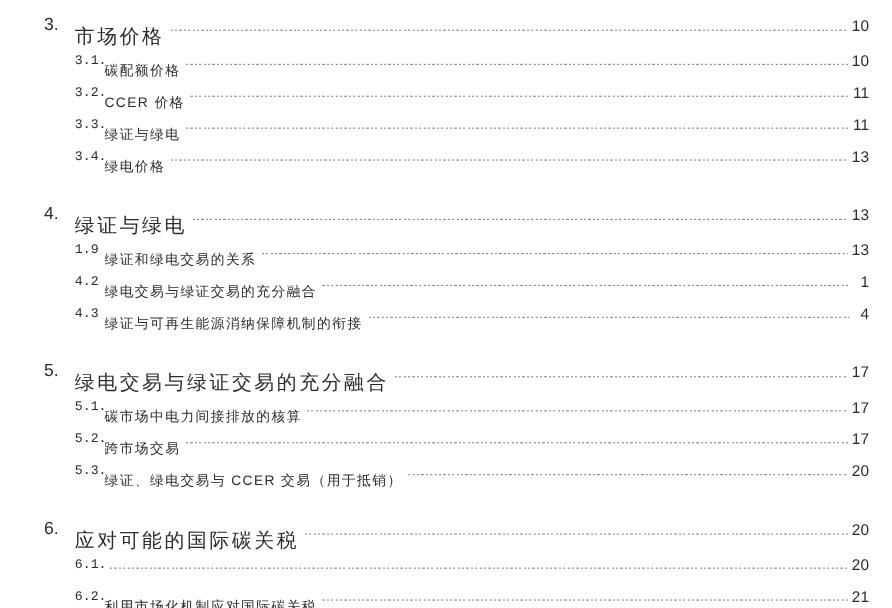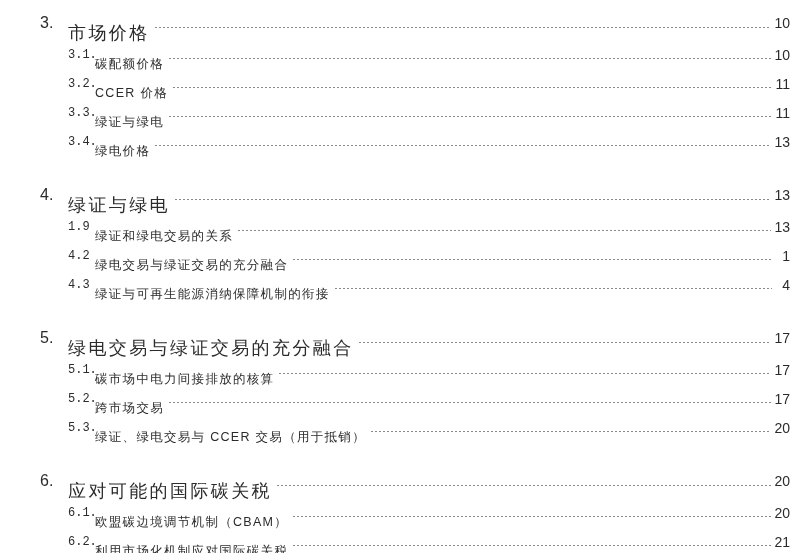"欧盟碳边境调节机制（CBAM）" span.title { html: <span>欧盟碳边境调节机制（CBAM）</span> -> none }
